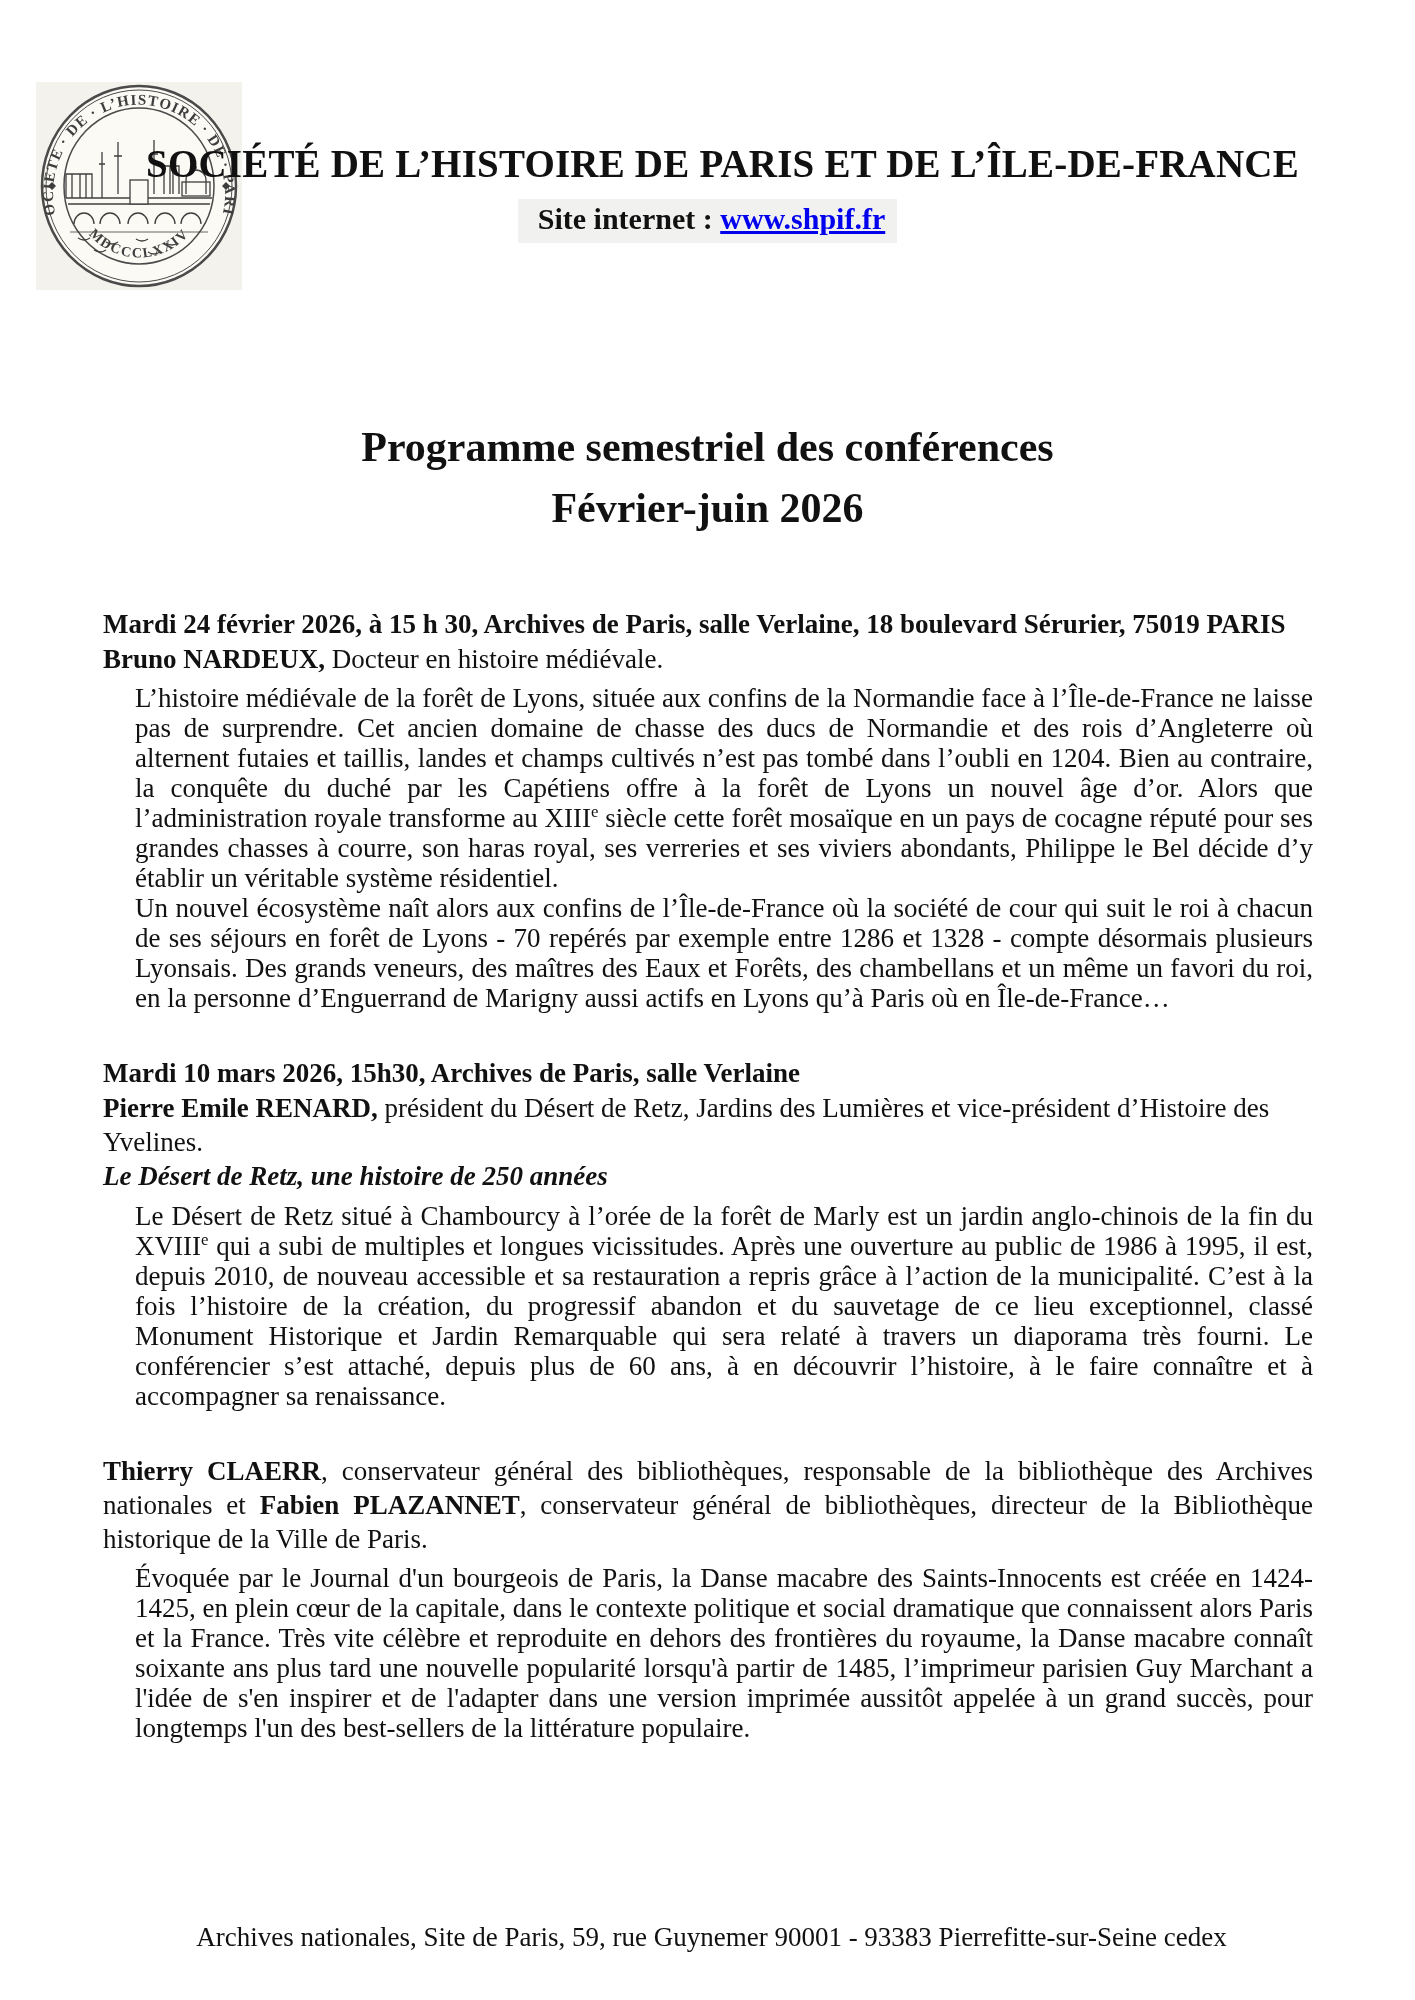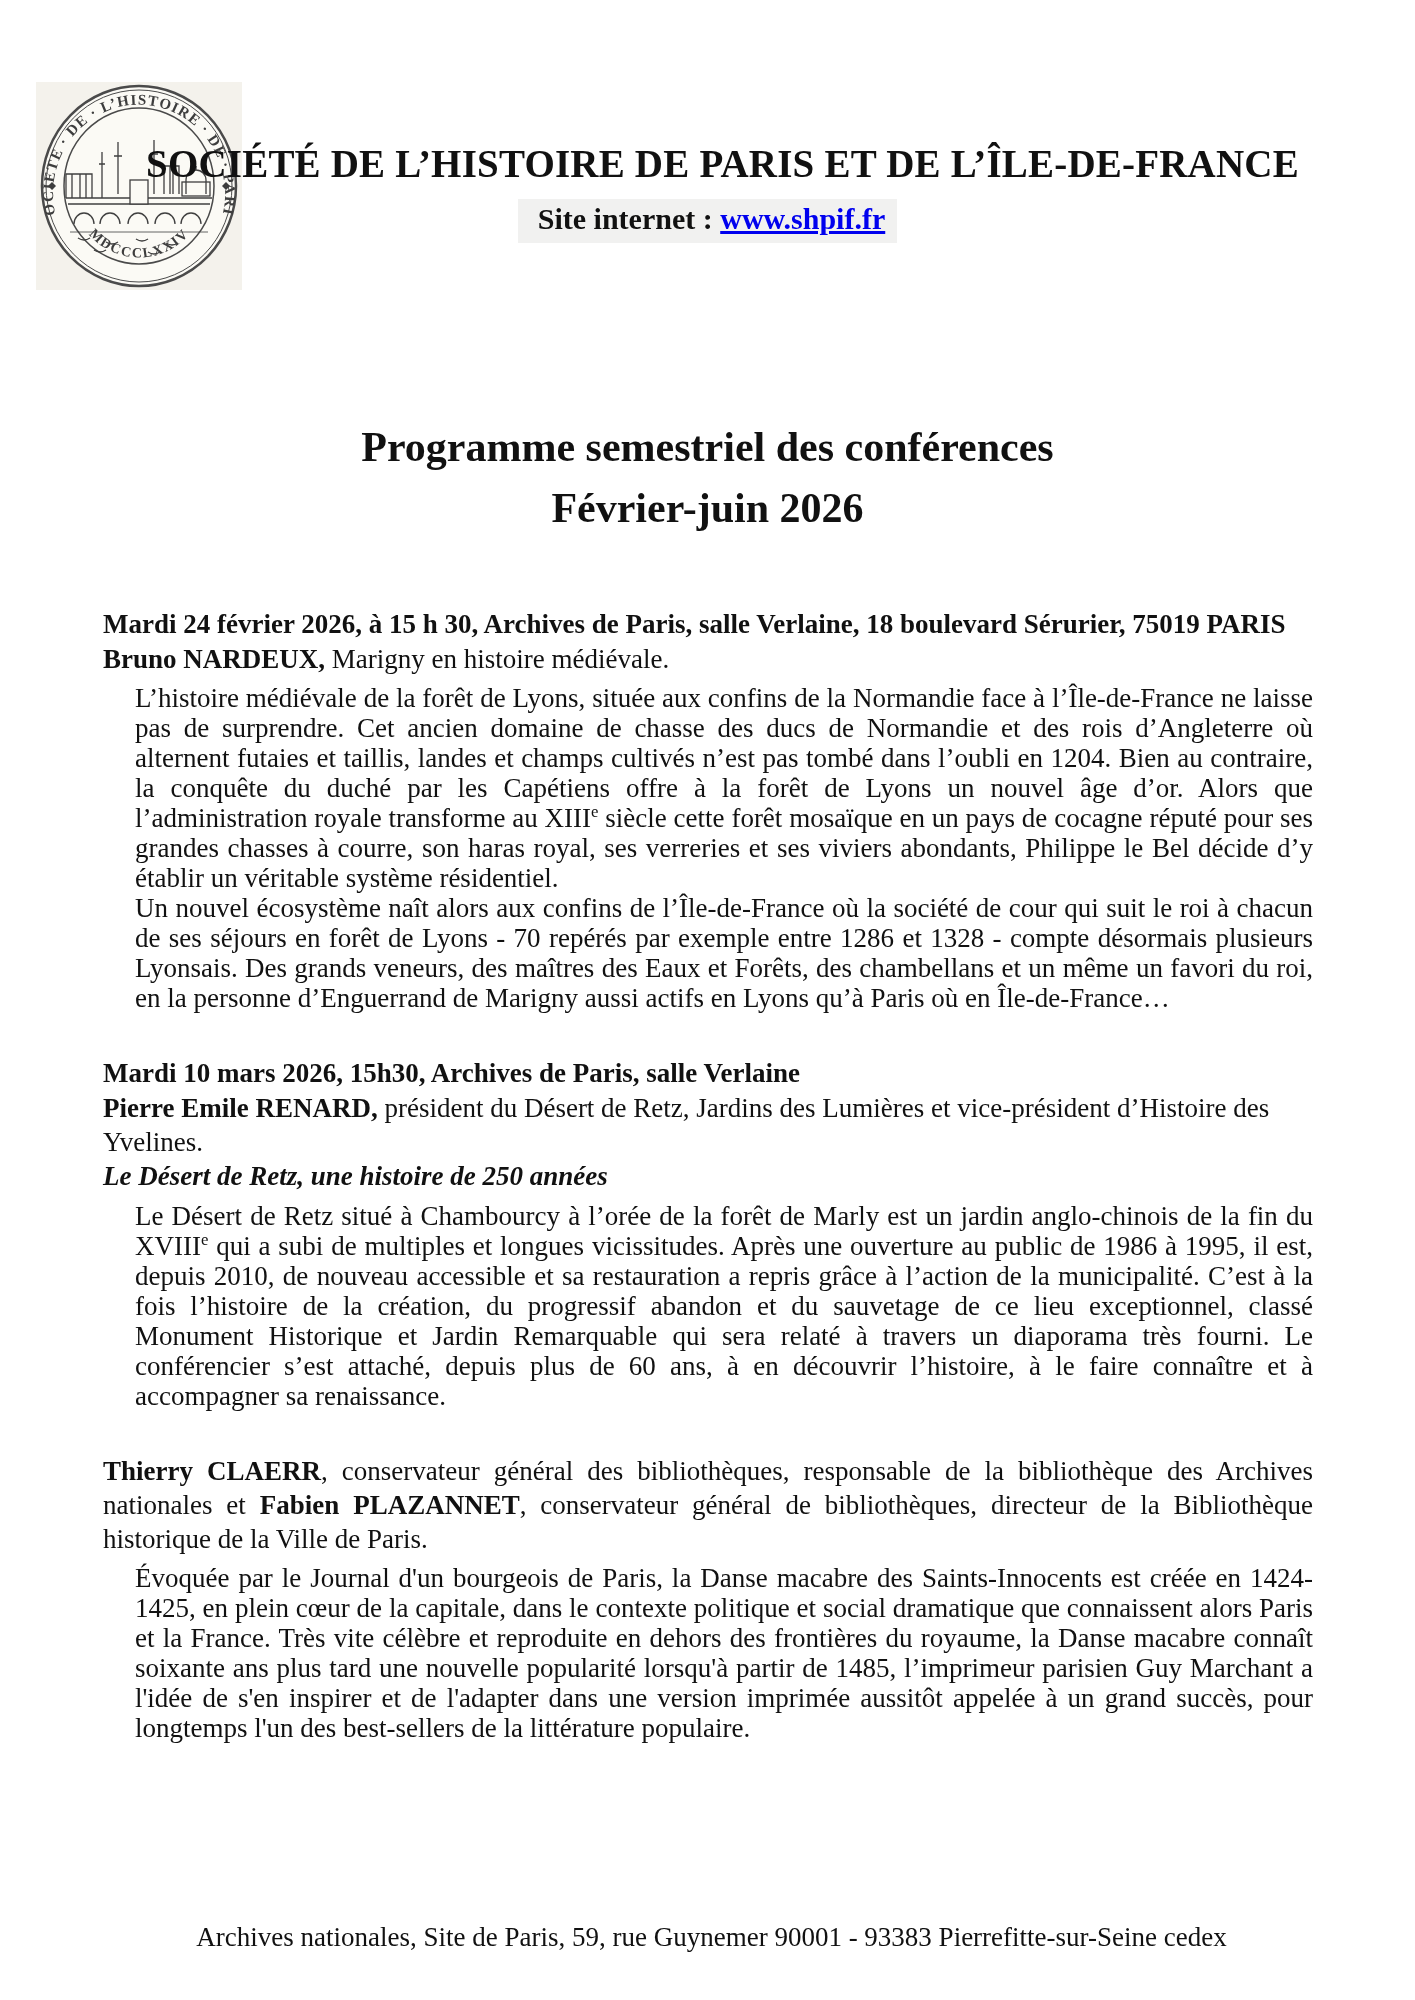"Marigny en histoire médiévale." span { text: Marigny -> Docteur }
